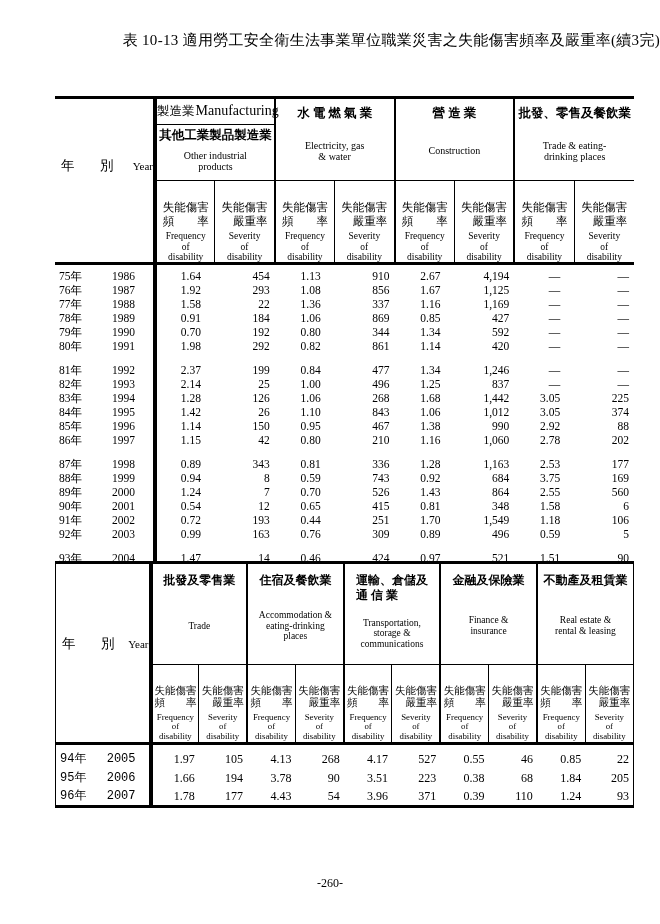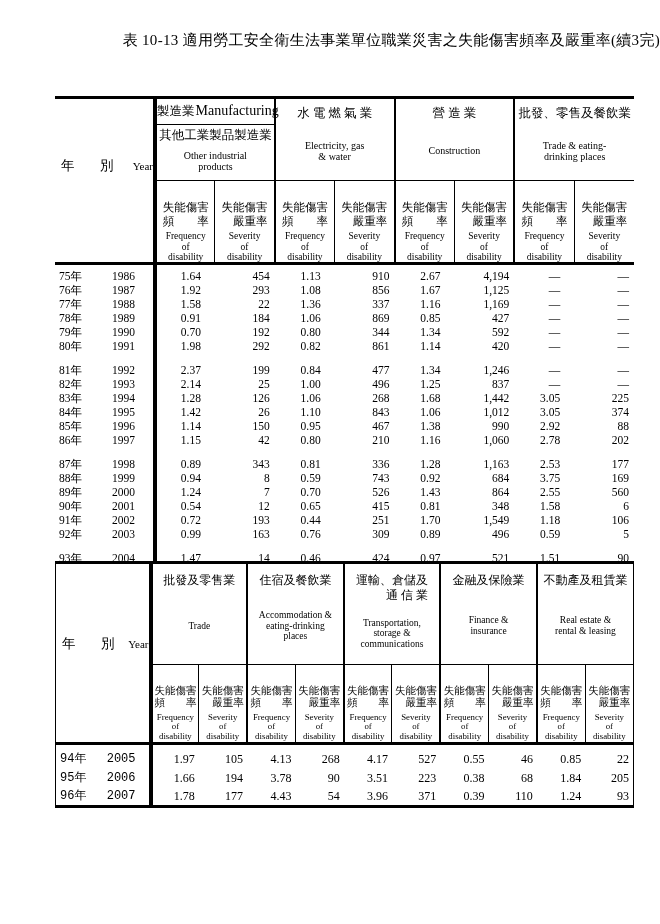"水 電 燃 氣 業" .gzh { font-weight: none -> bold; text-align: right -> left }
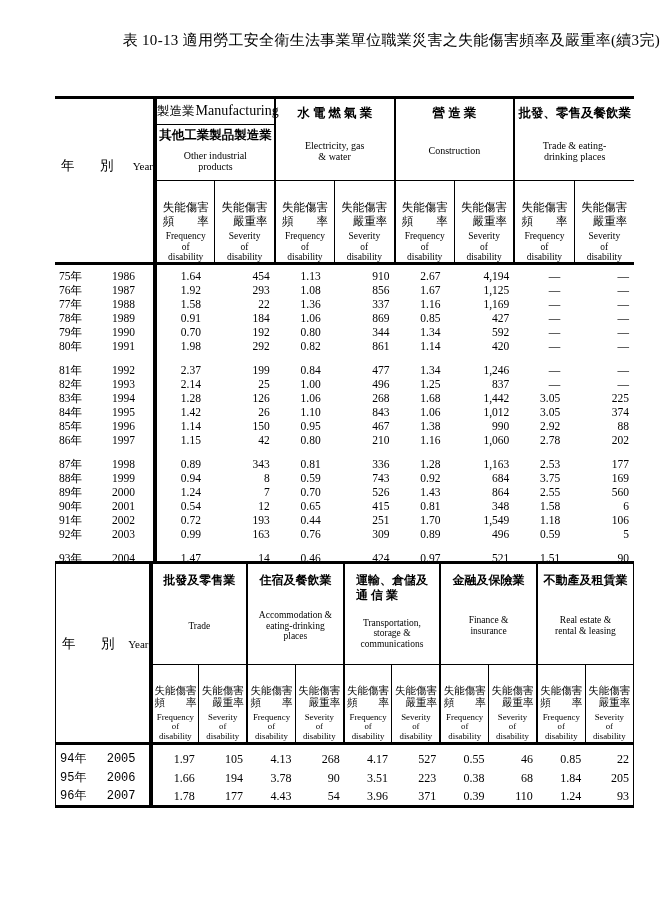"-260-" div.pageno { html: none -> <div>-260-</div> }
